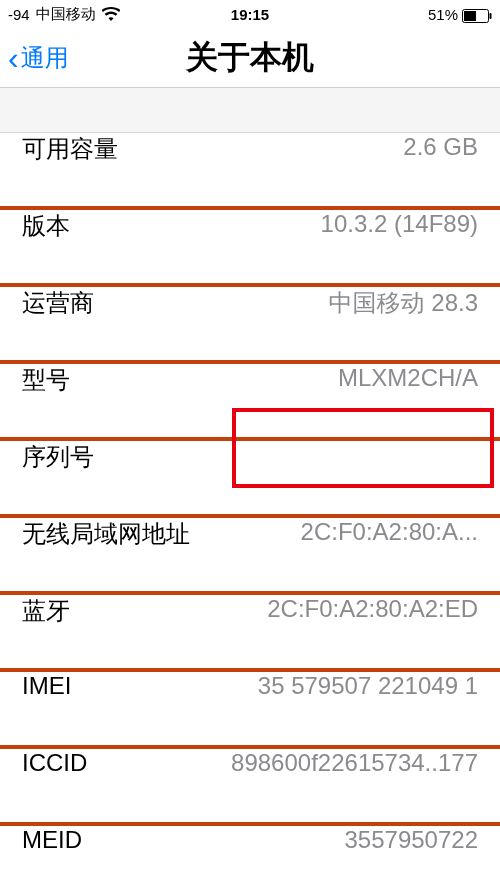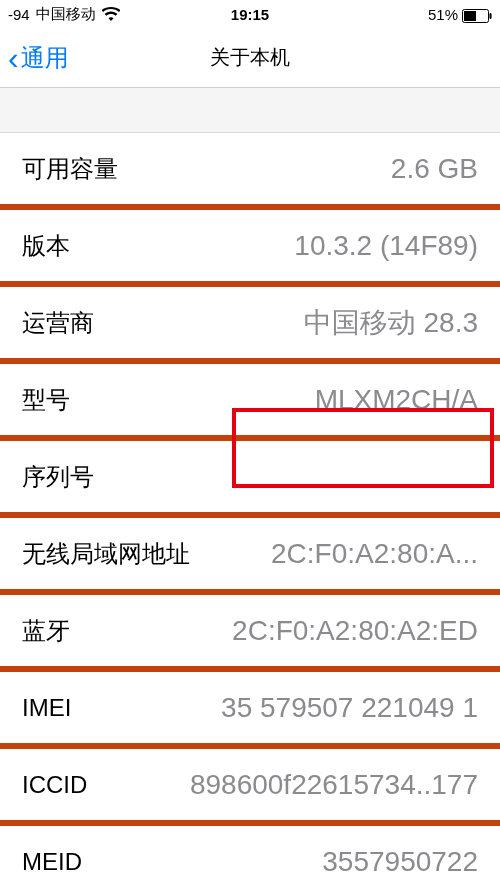"关于本机" .nav-title { font-size: 20px -> 32px; font-weight: 400 -> 700 }
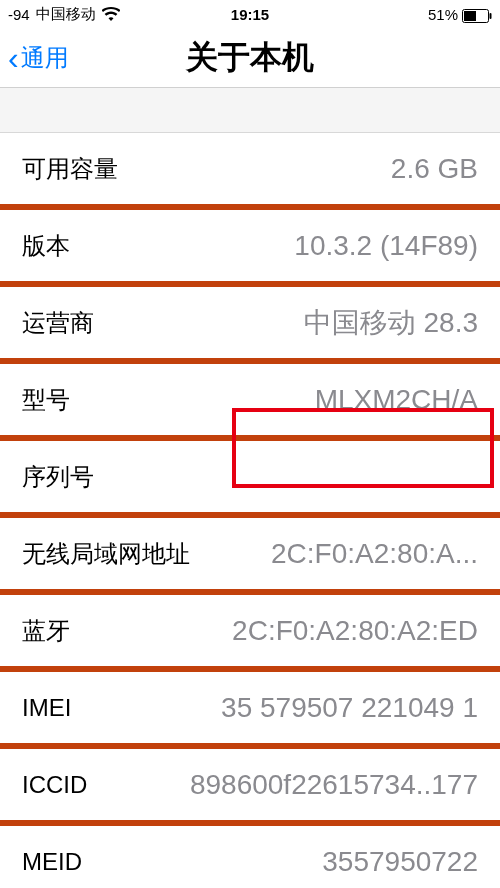"可用容量" .row { align-items: center -> none; border-bottom: 6px solid #c2410c -> 4px solid #c2410c }
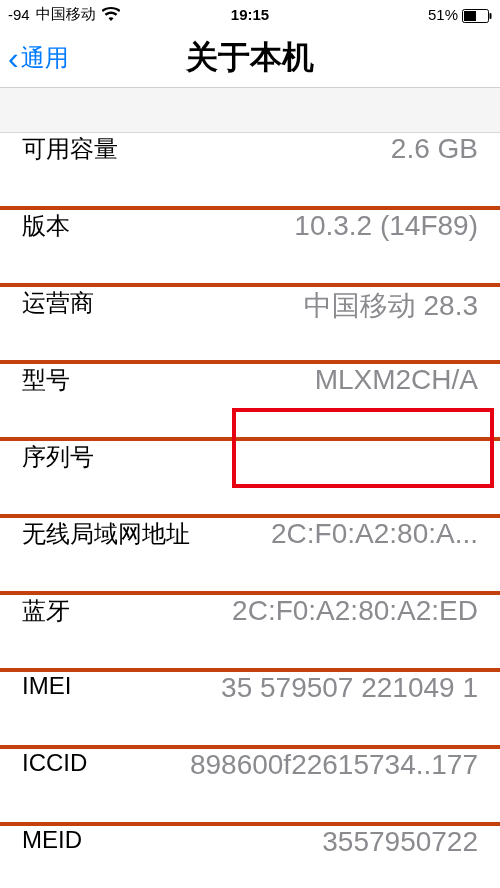"2.6 GB" .row-value { font-size: 28px -> 24px }
